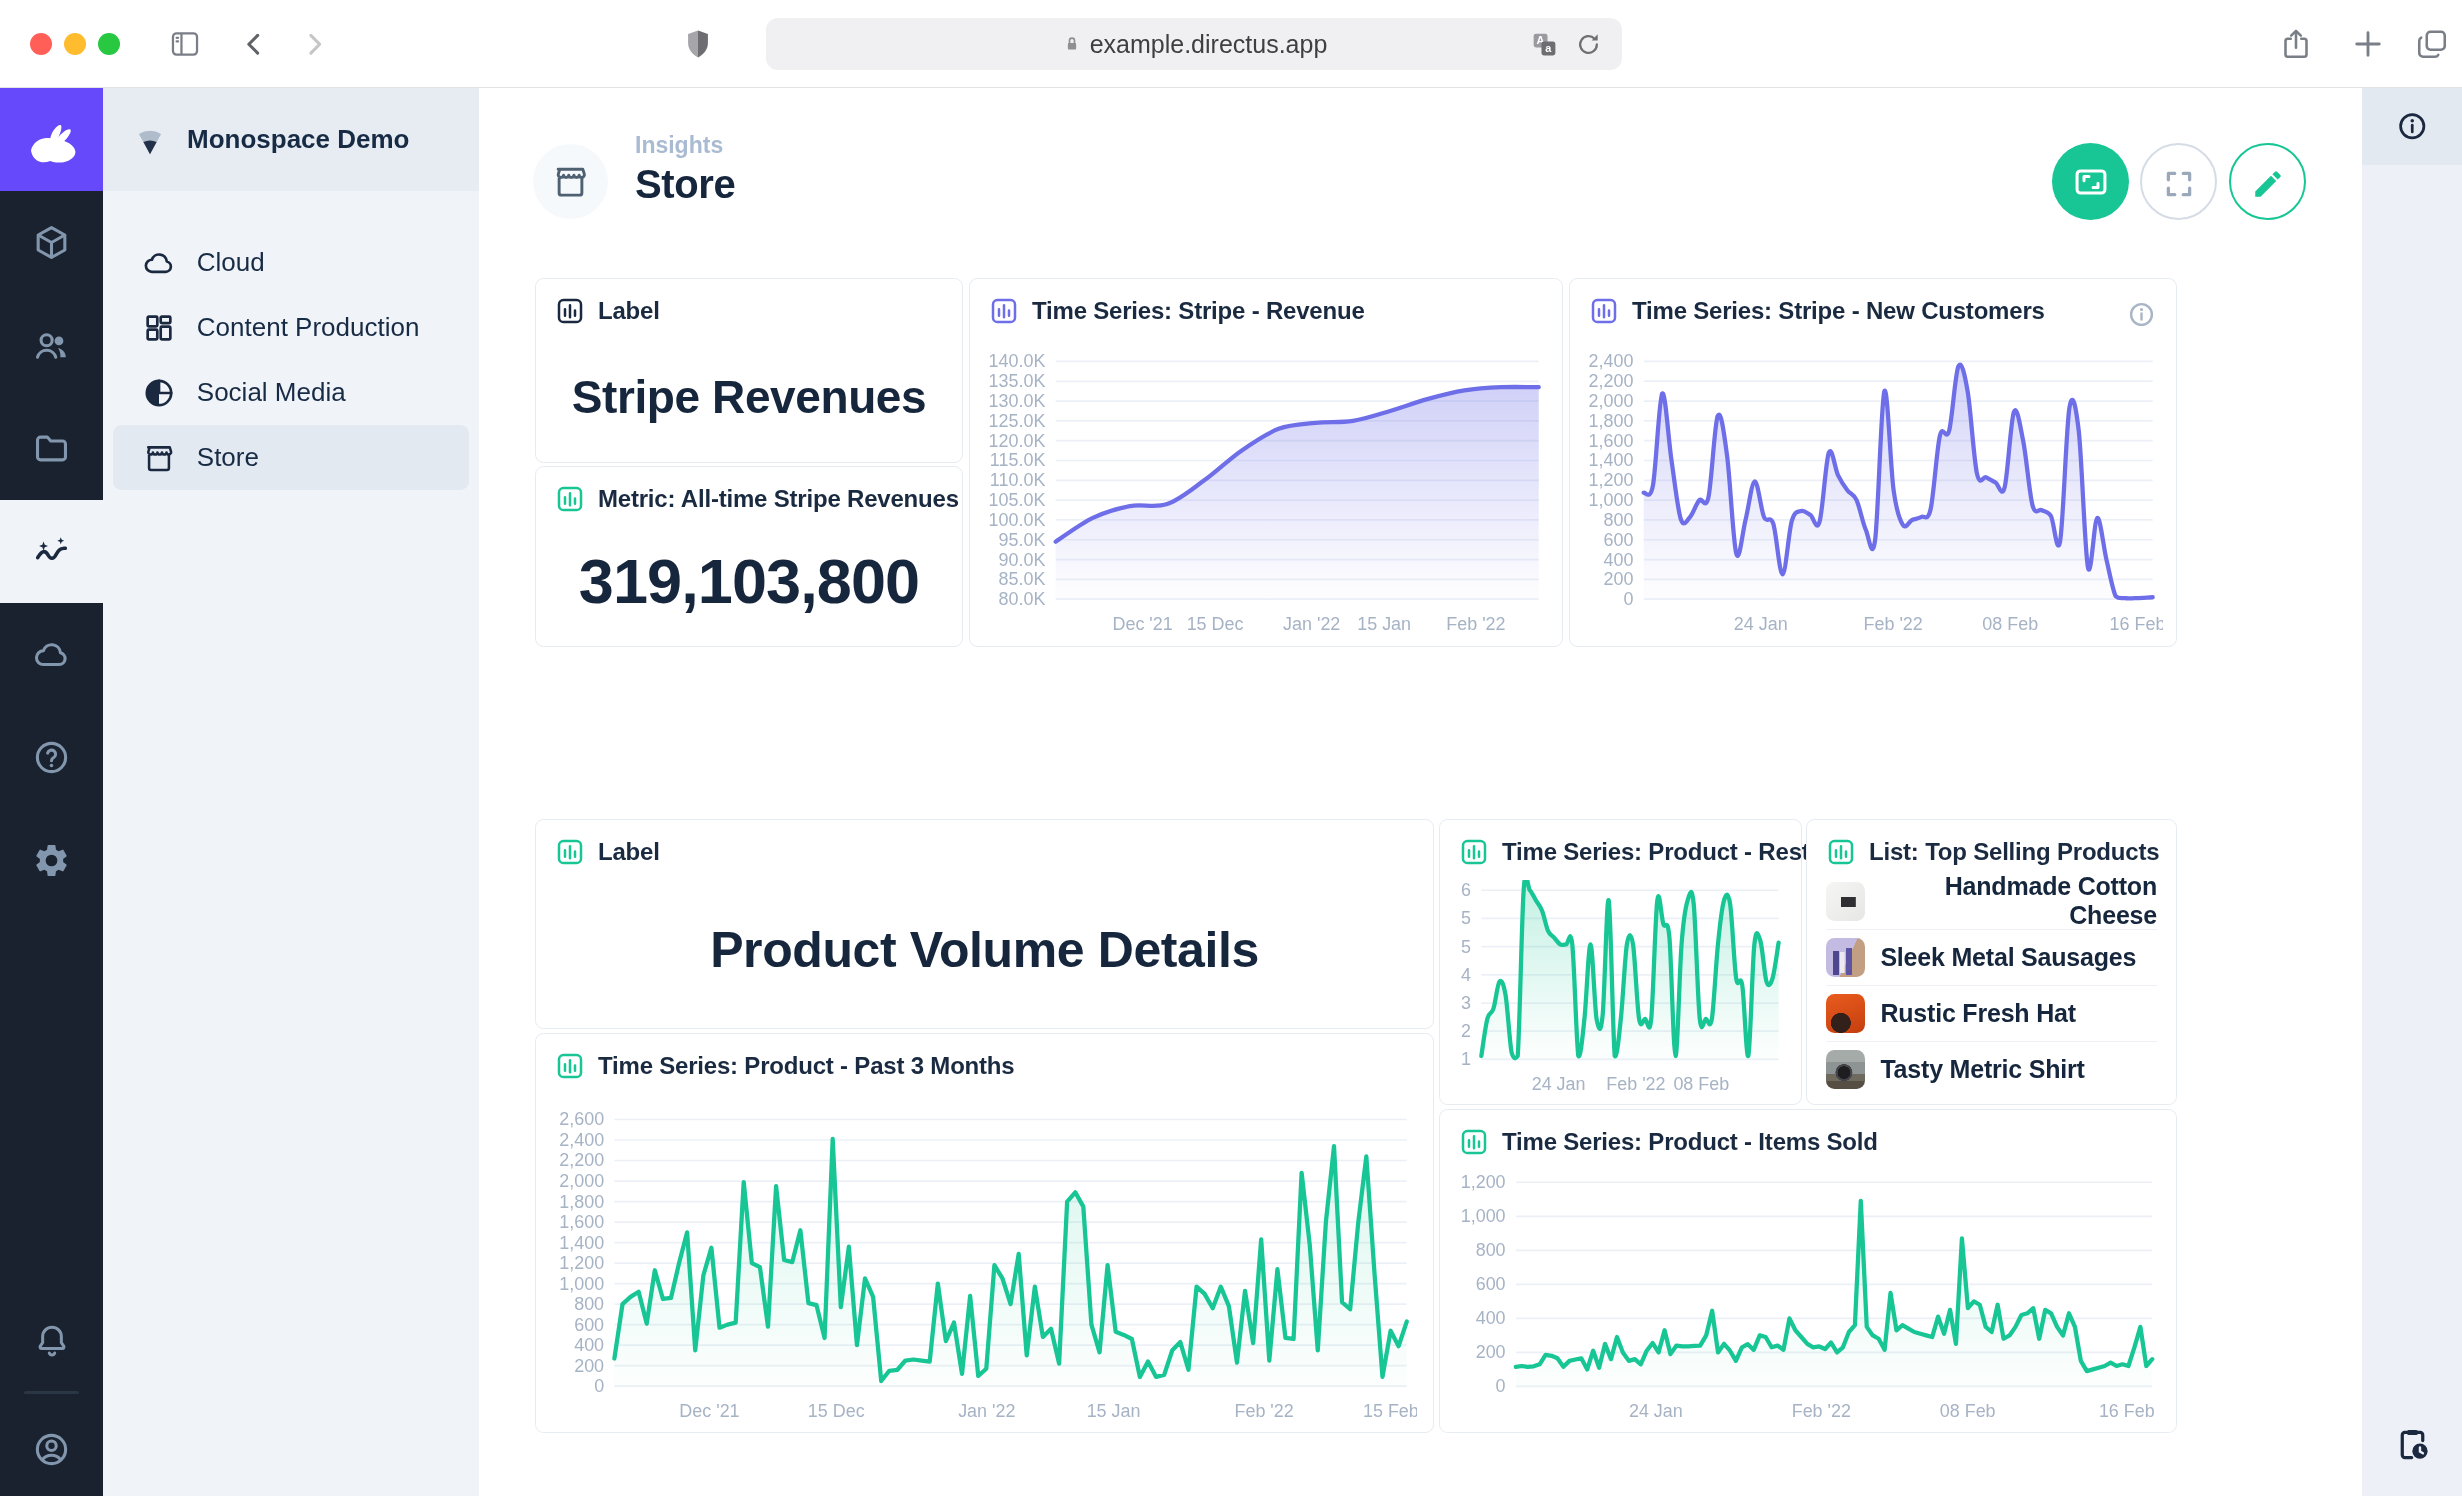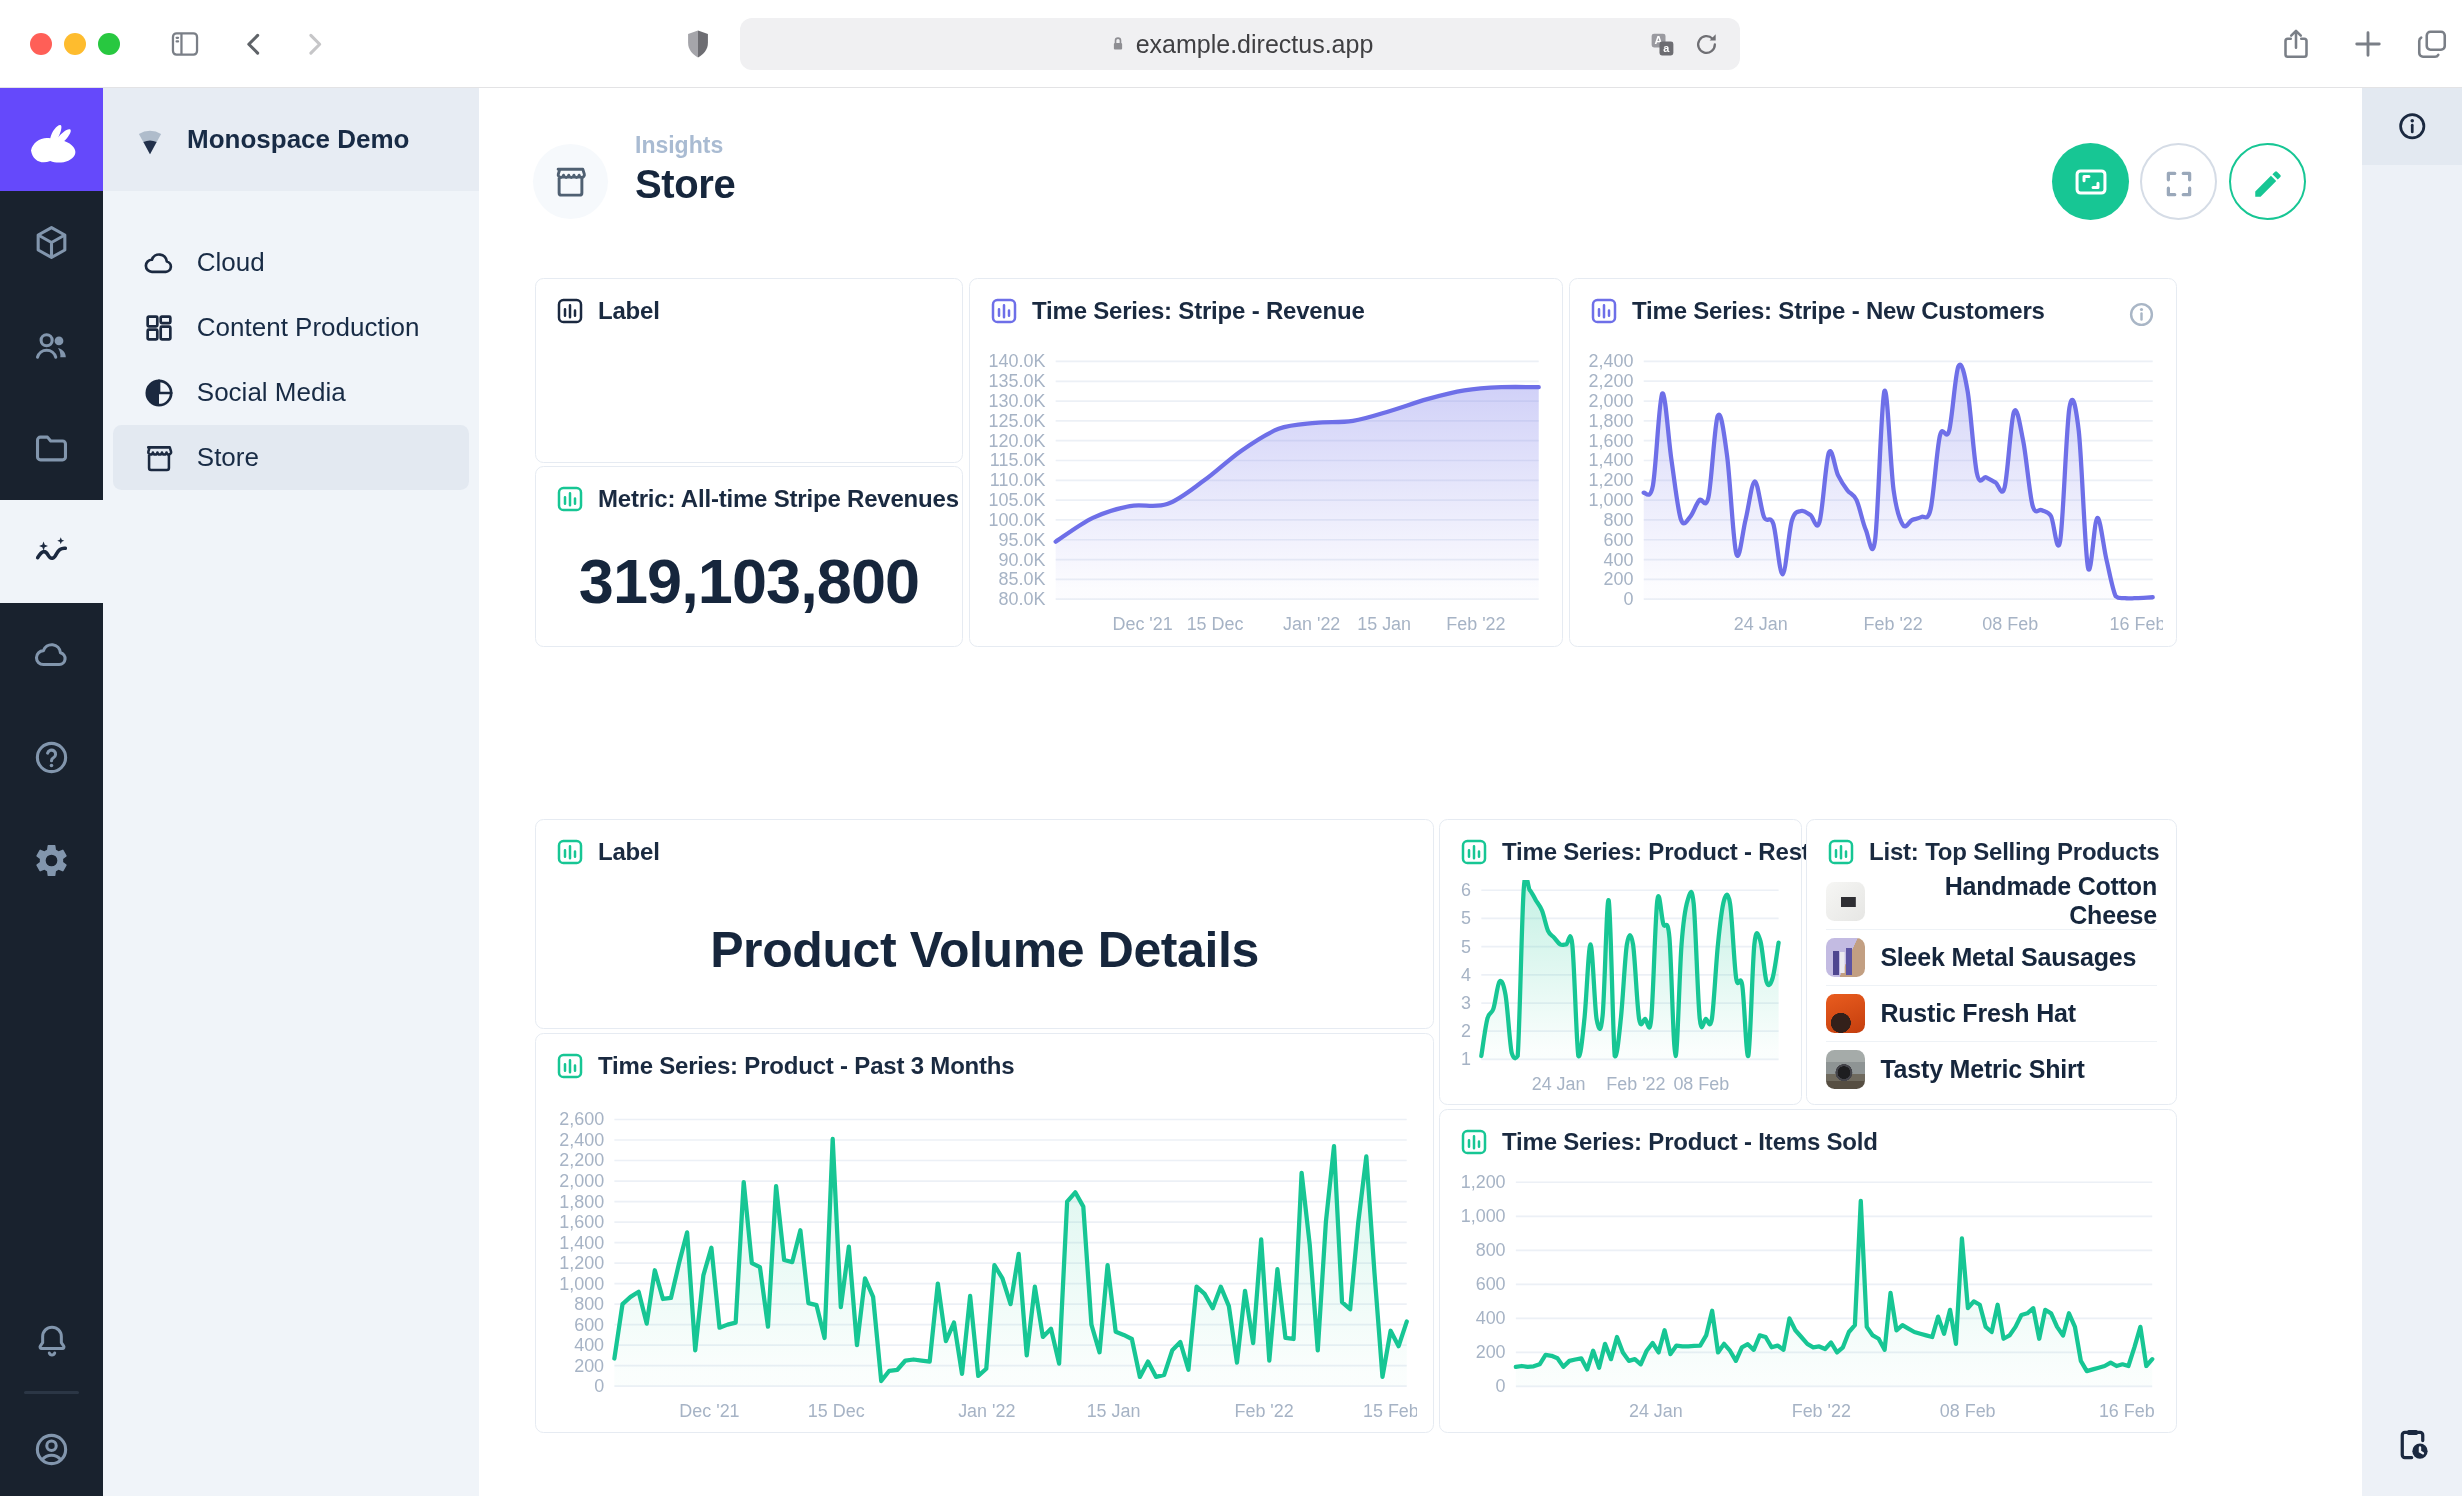"example.directus.app" #urlbar { left: 740px -> 766px; width: 1000px -> 856px }
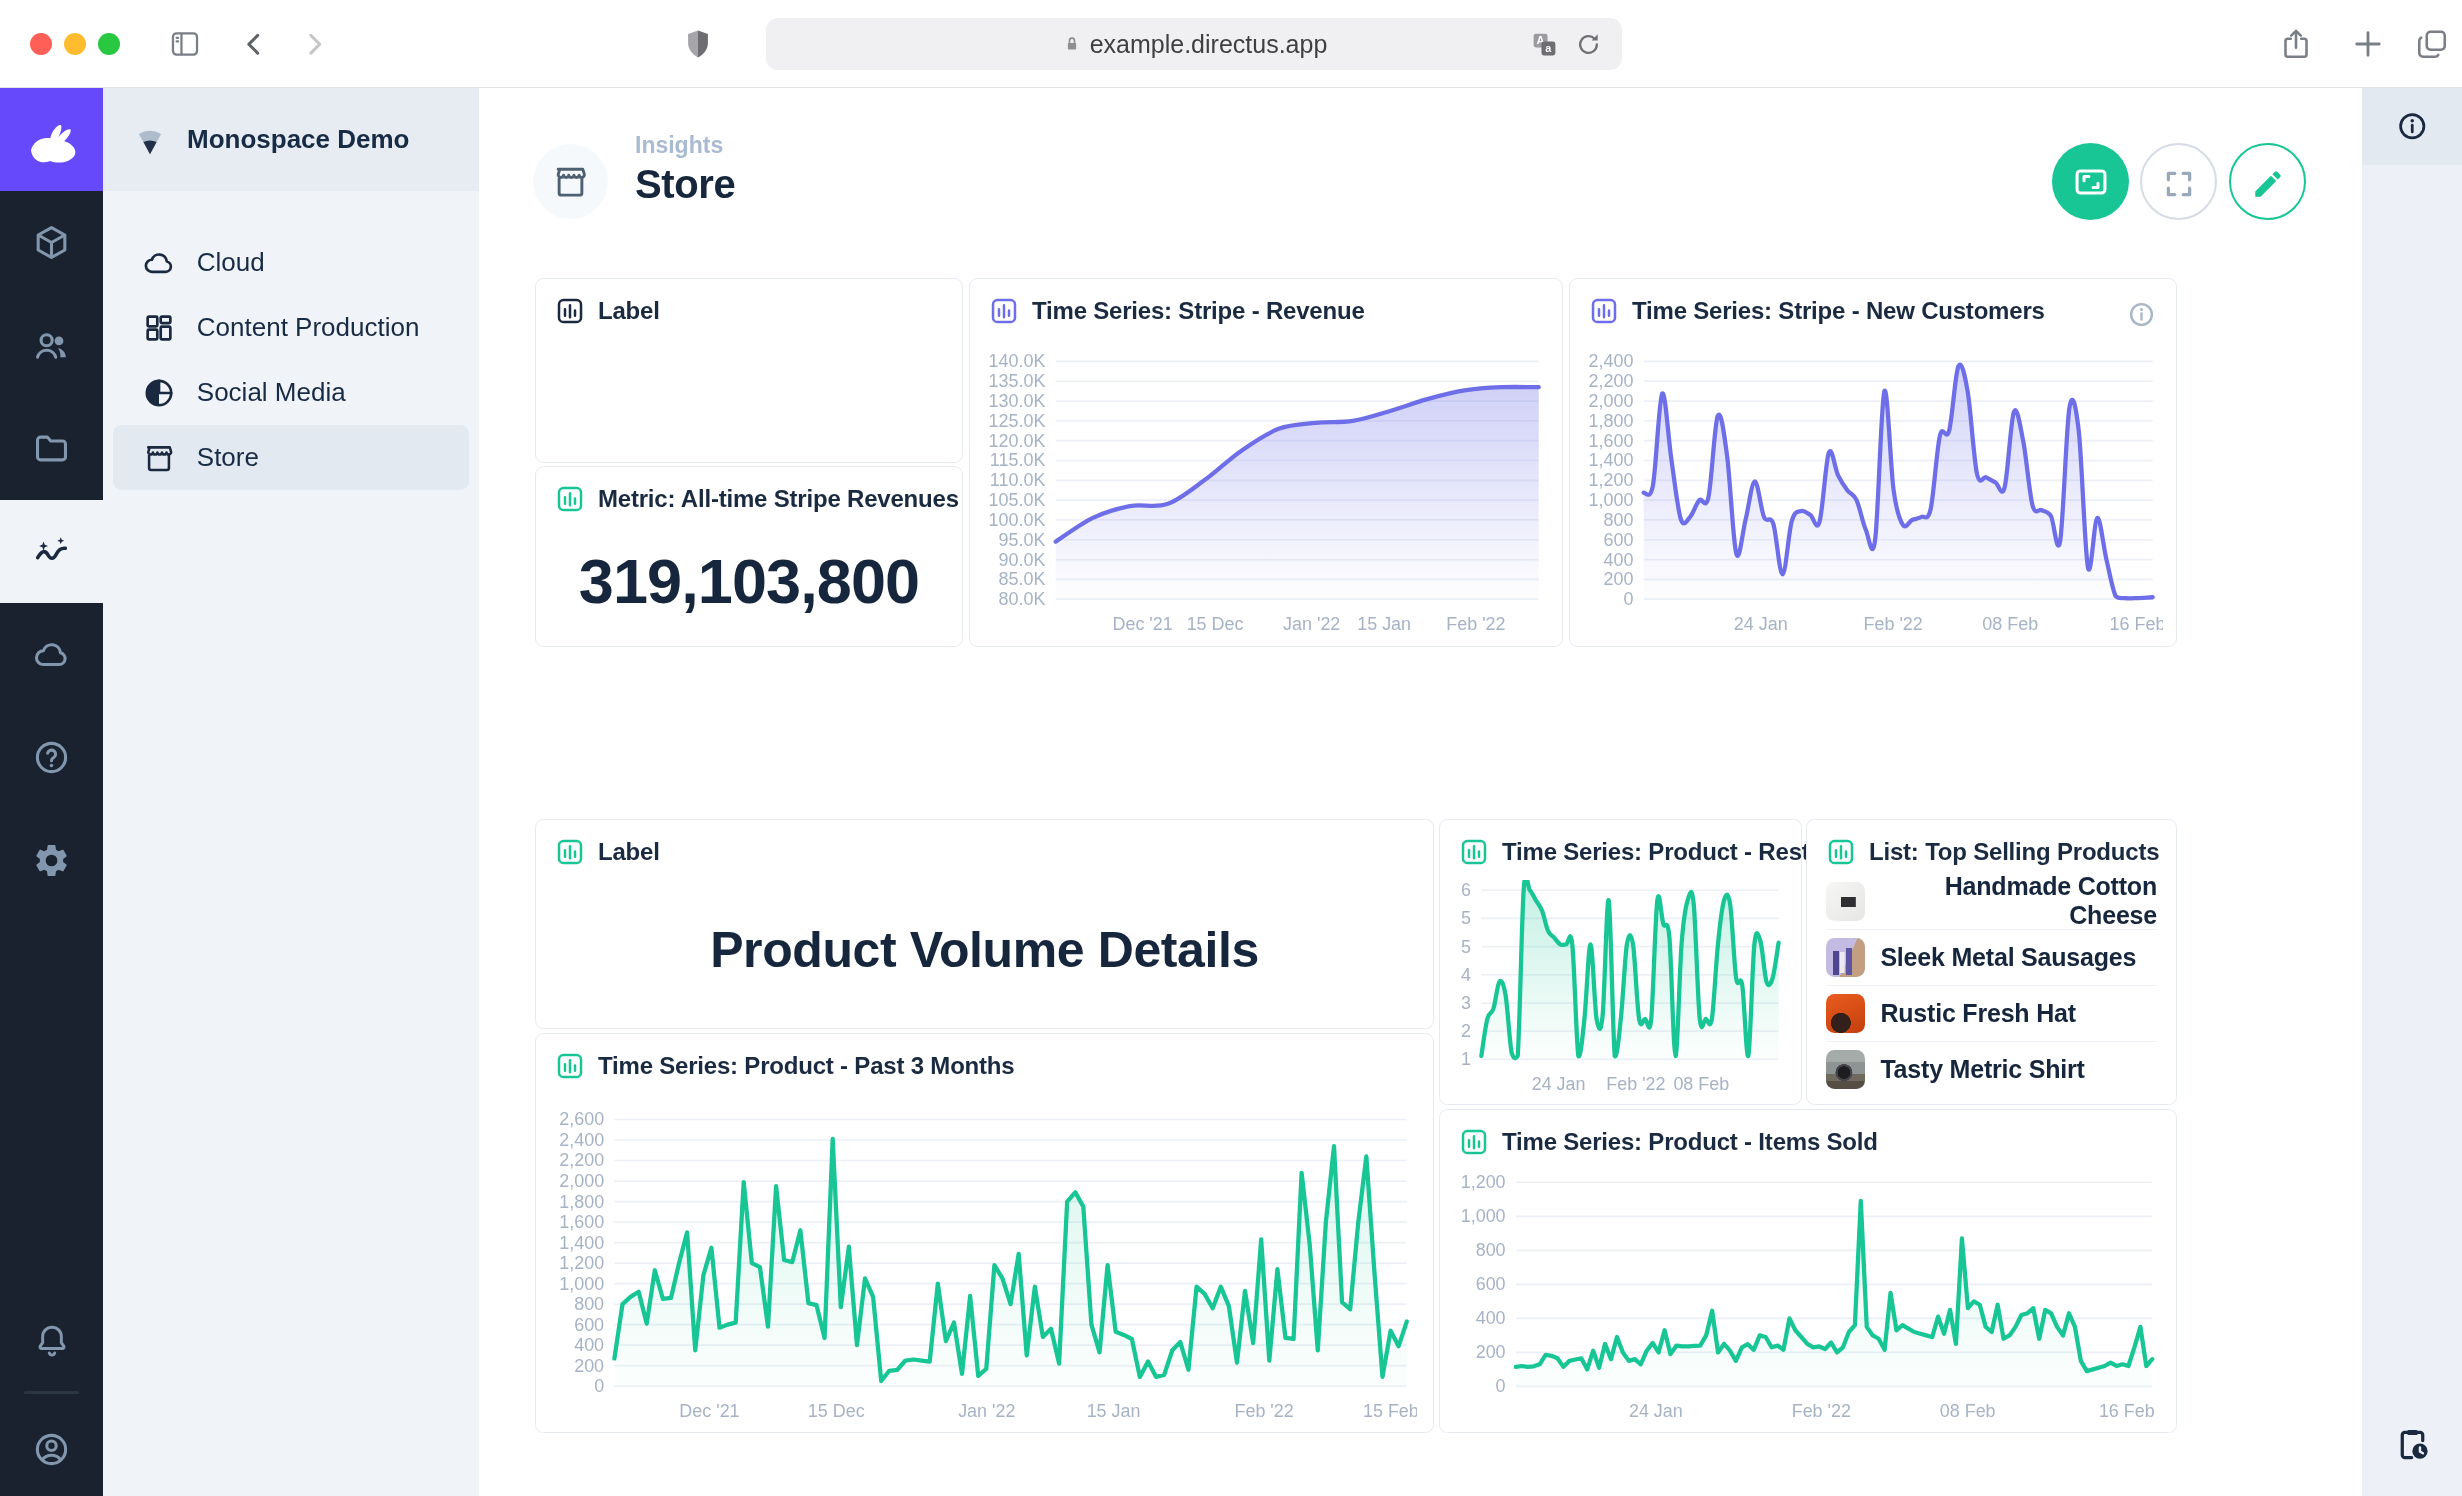"Stripe Revenues" div.big-label { html: none -> <div>Stripe Revenues</div> }
